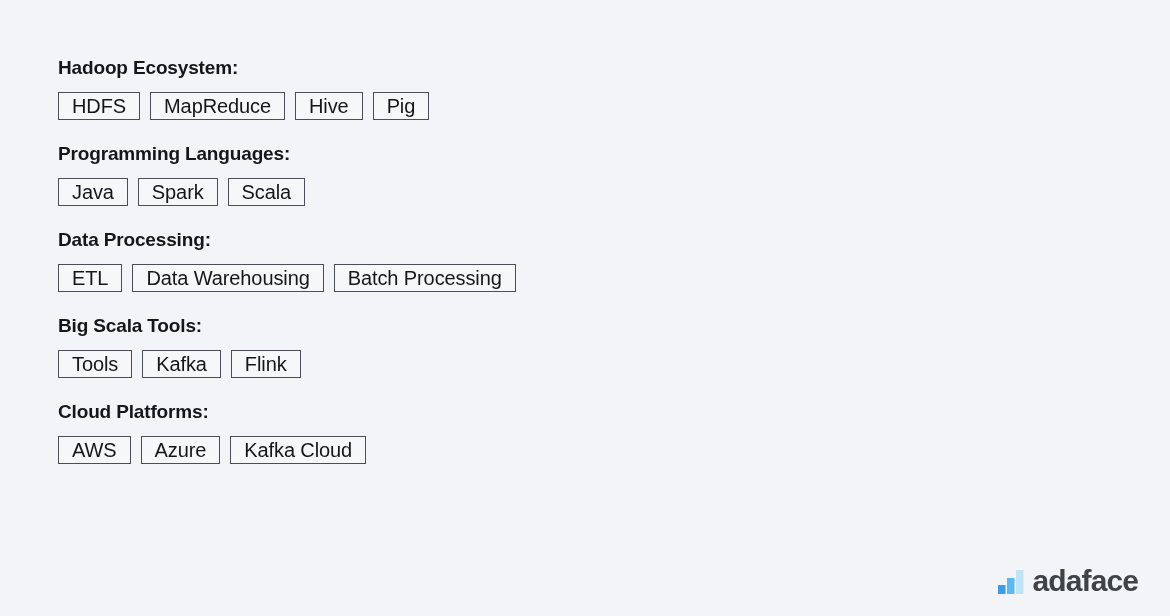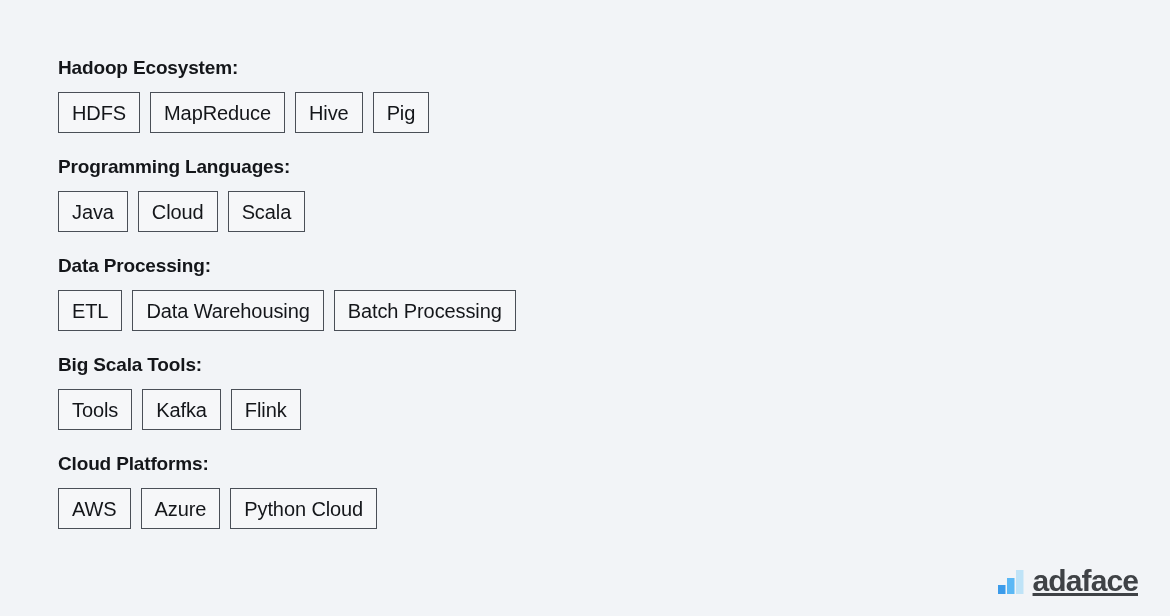"HDFS" .tag { height: 41px -> 28px }
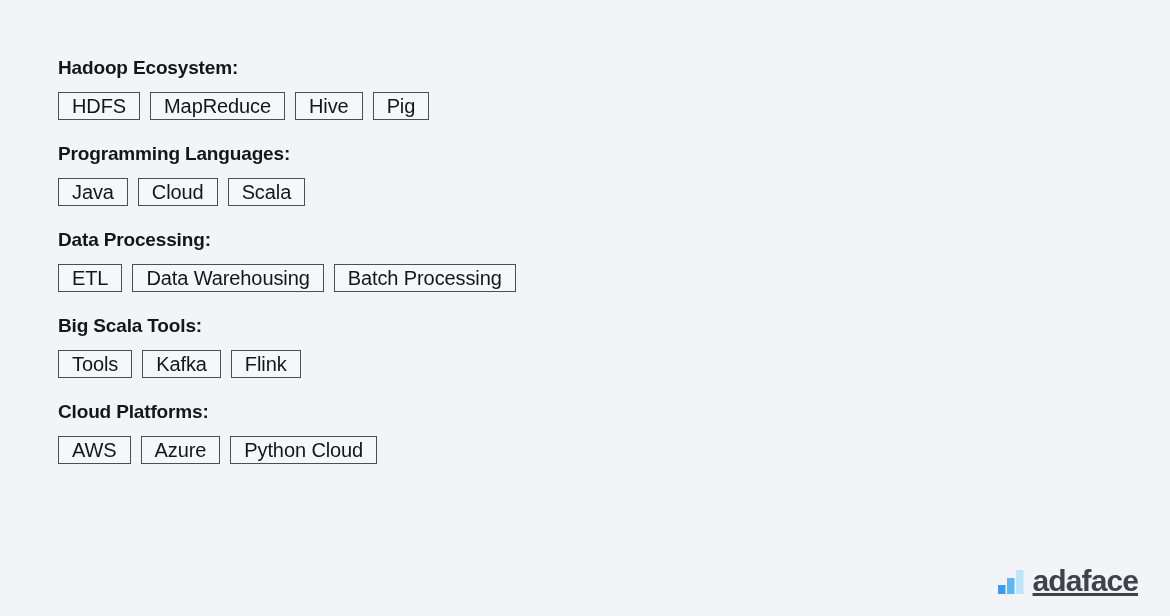"Cloud" span.tag { text: Cloud -> Spark }
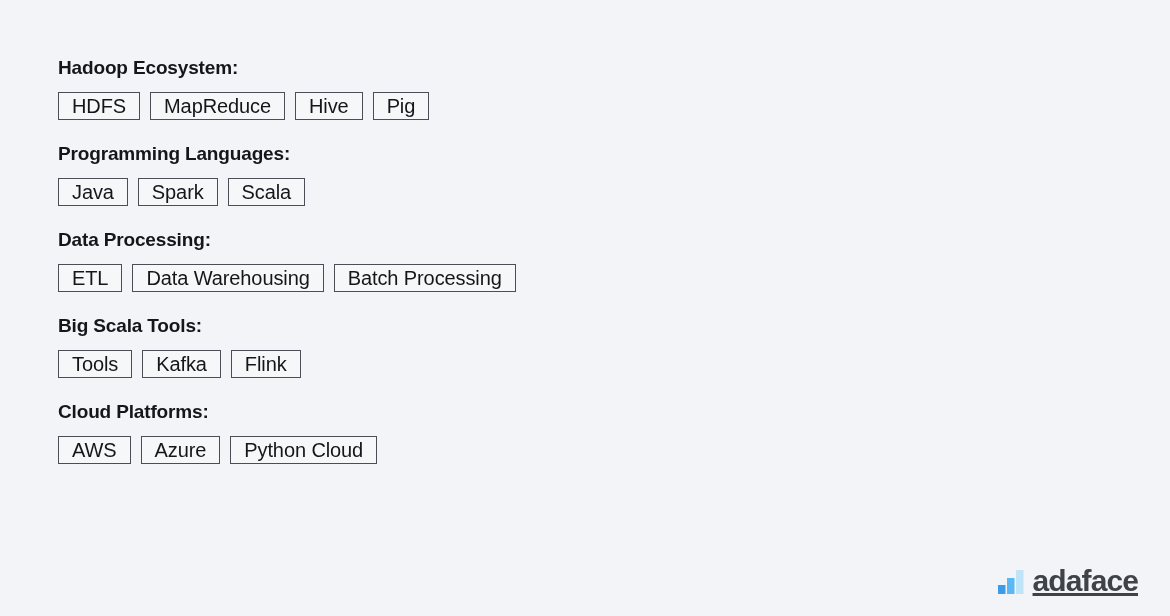"Python Cloud" span.tag { text: Python -> Kafka }
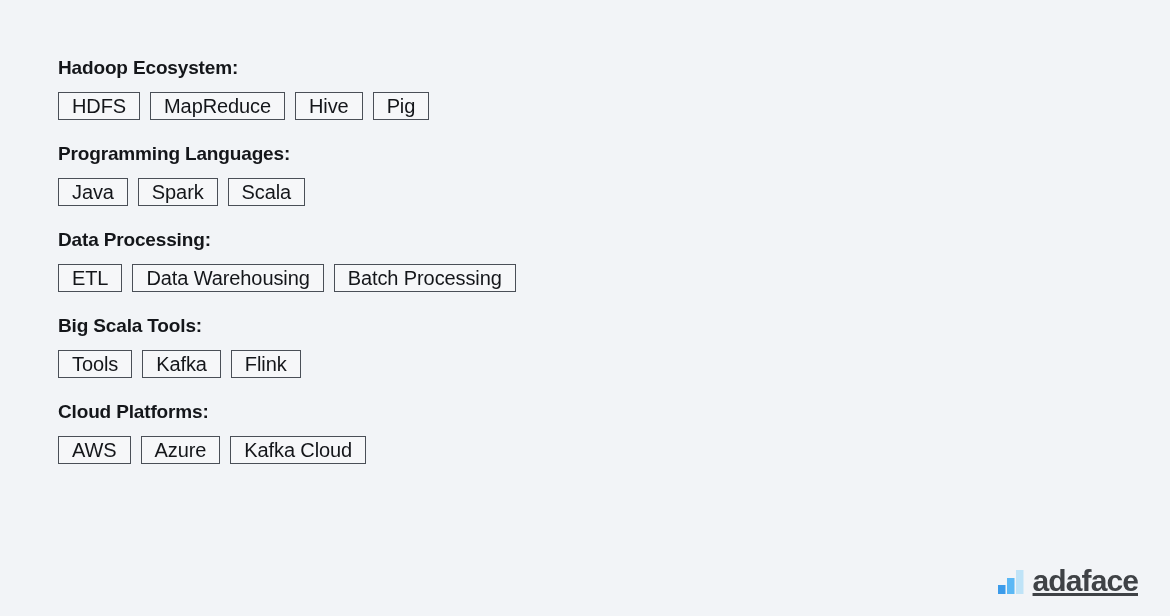"adaface" .logo-word { text-decoration: underline -> none }
